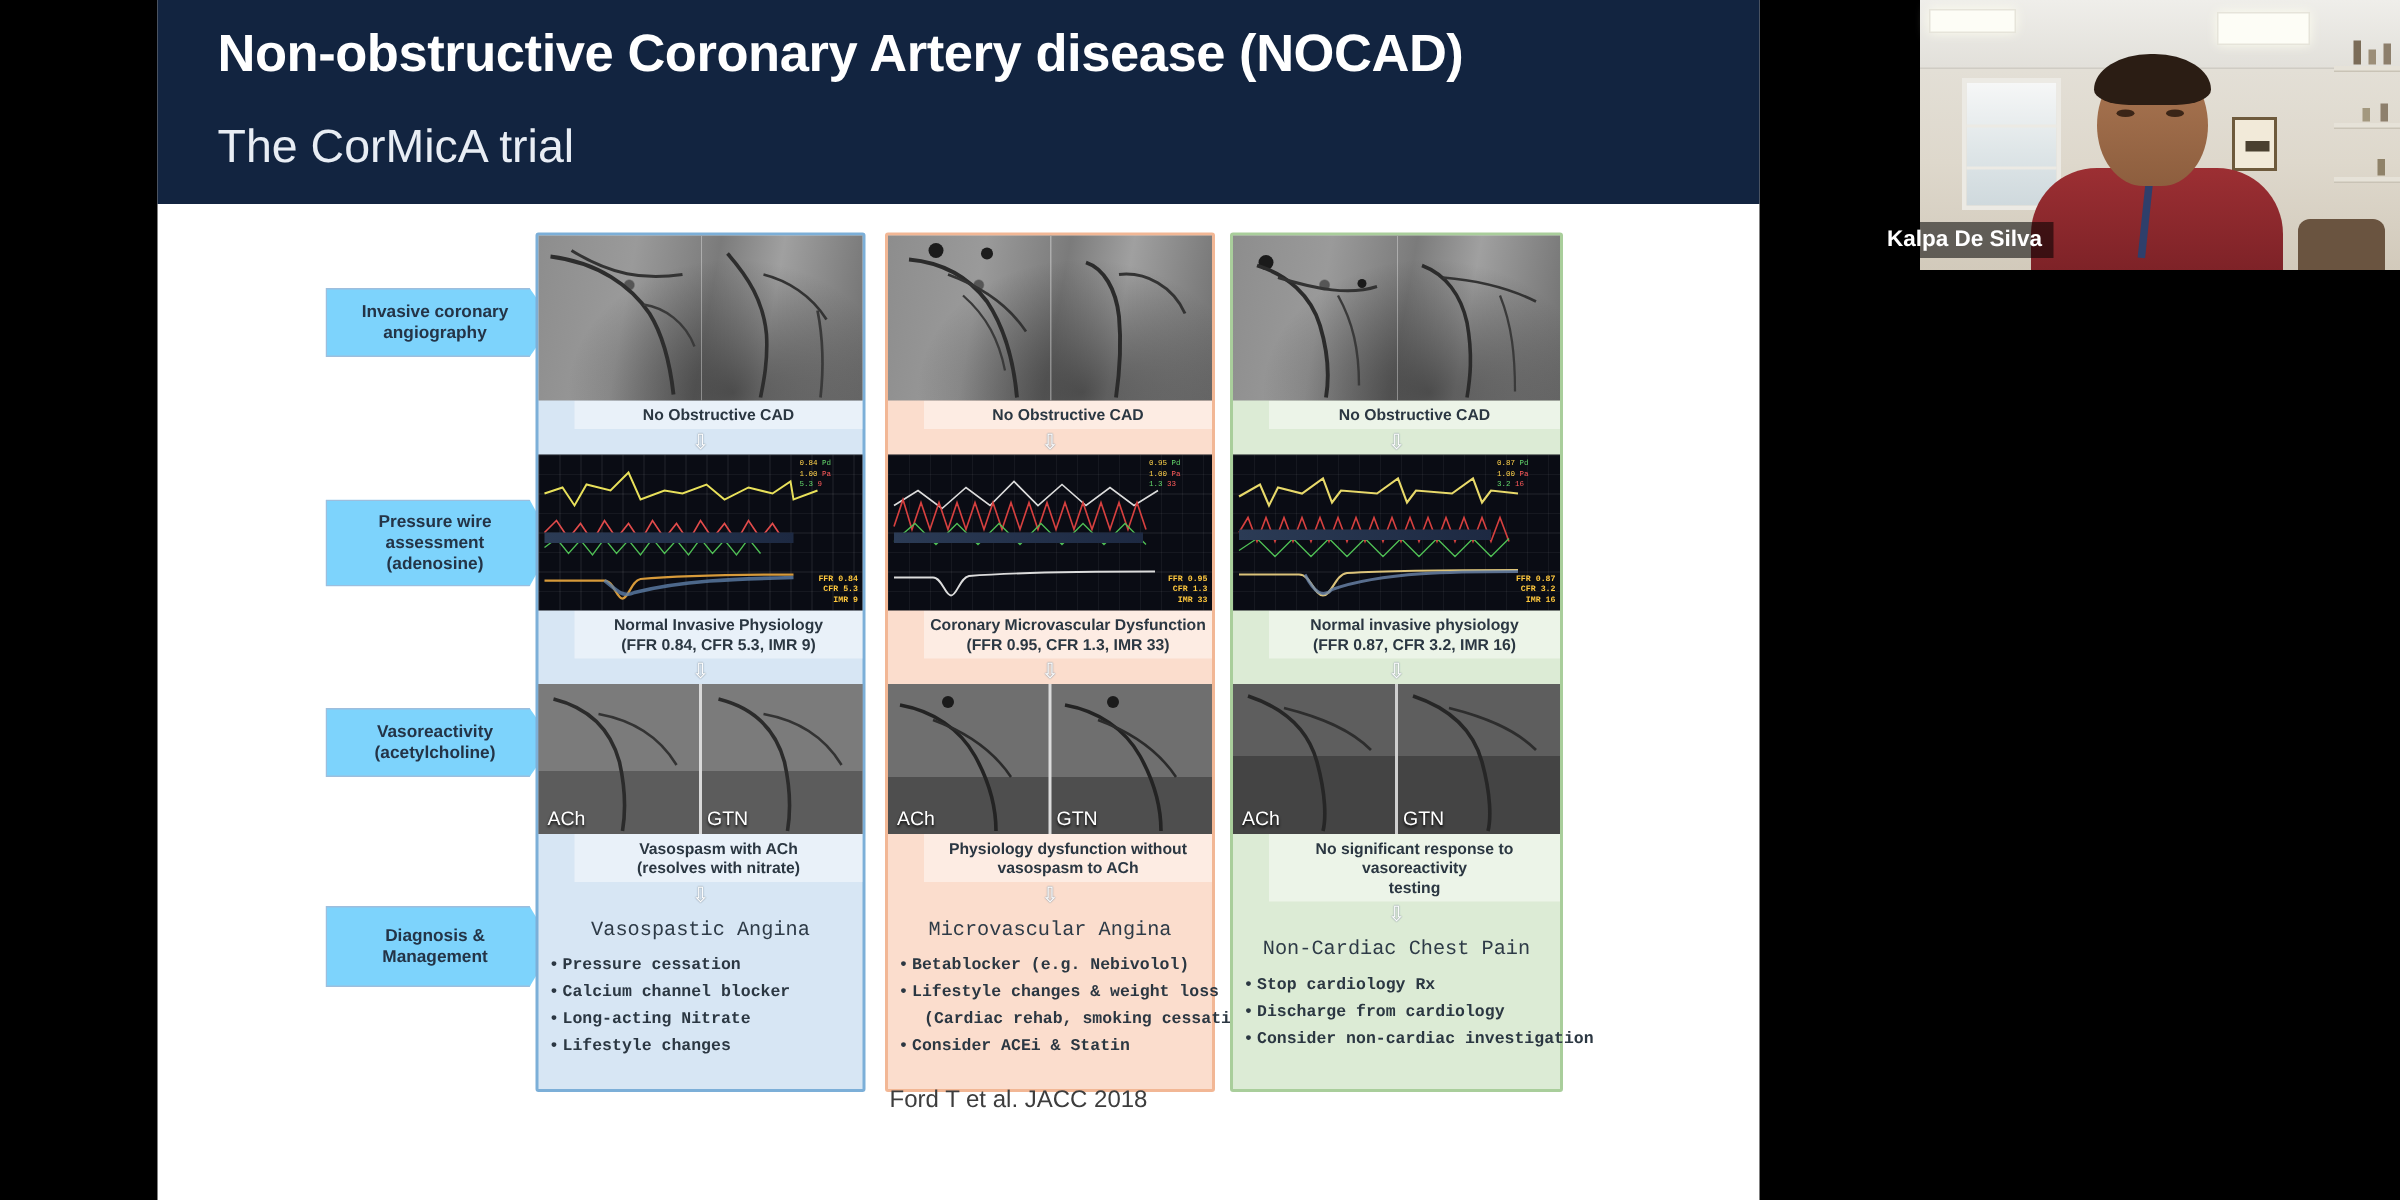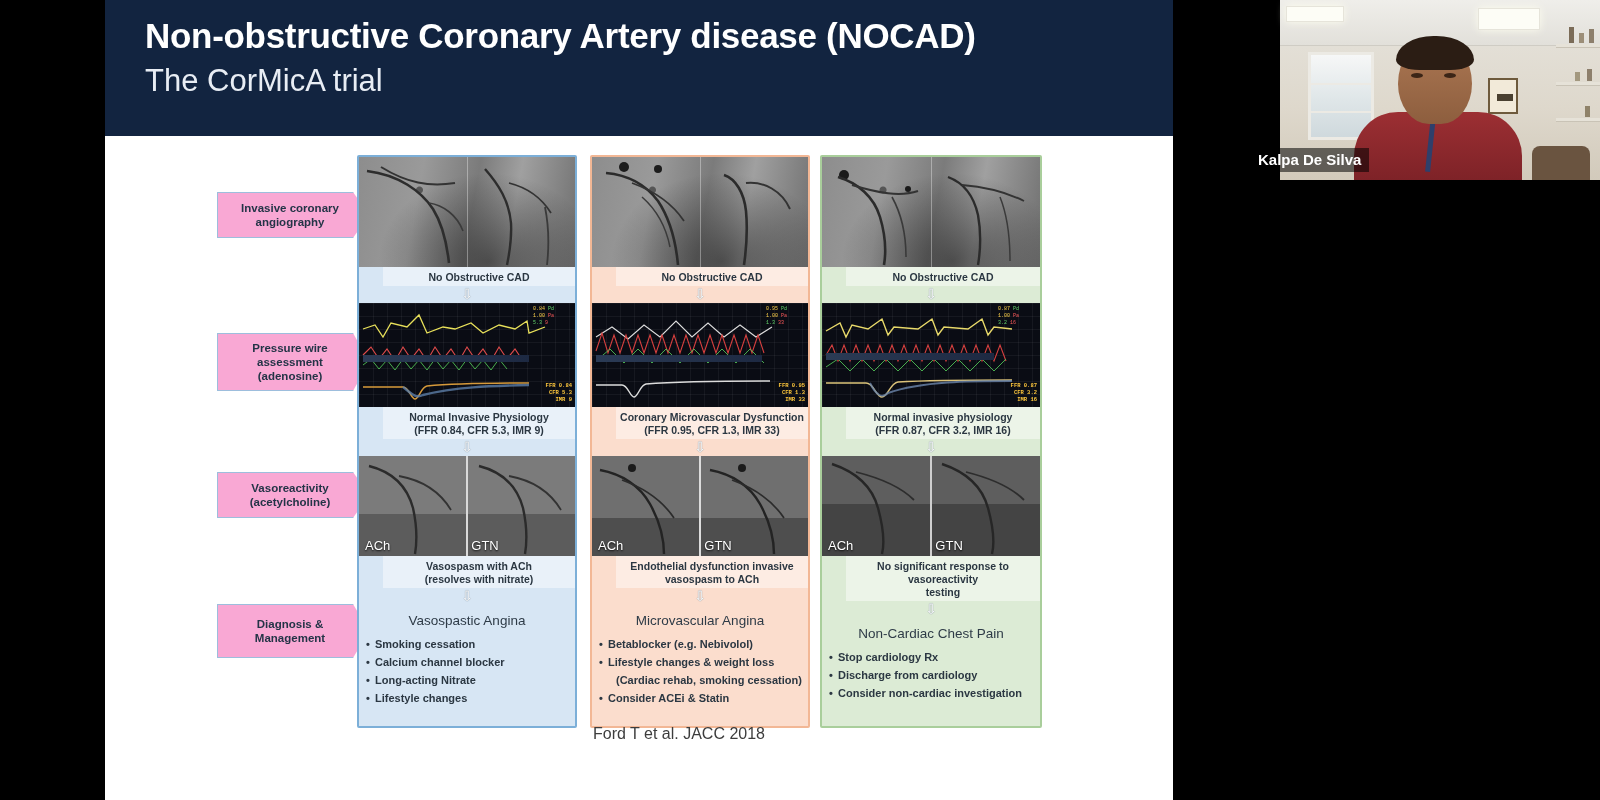"The CorMicA trial" #slide-subtitle { margin-top: 2px -> 19px }
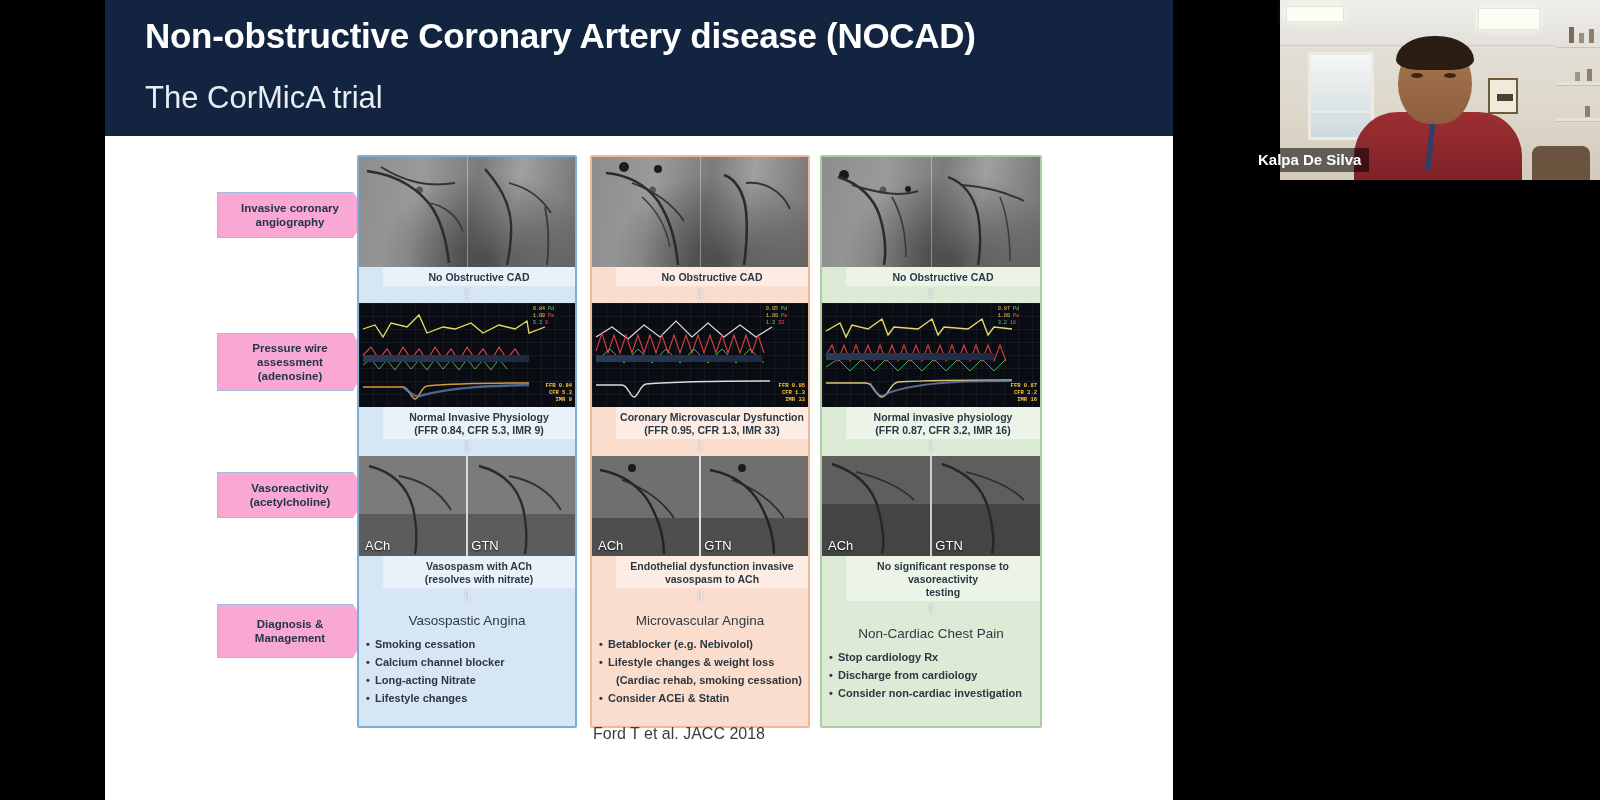"Invasive coronary angiography" .stage-label { background: #f9a8d4 -> #7dd3fc }
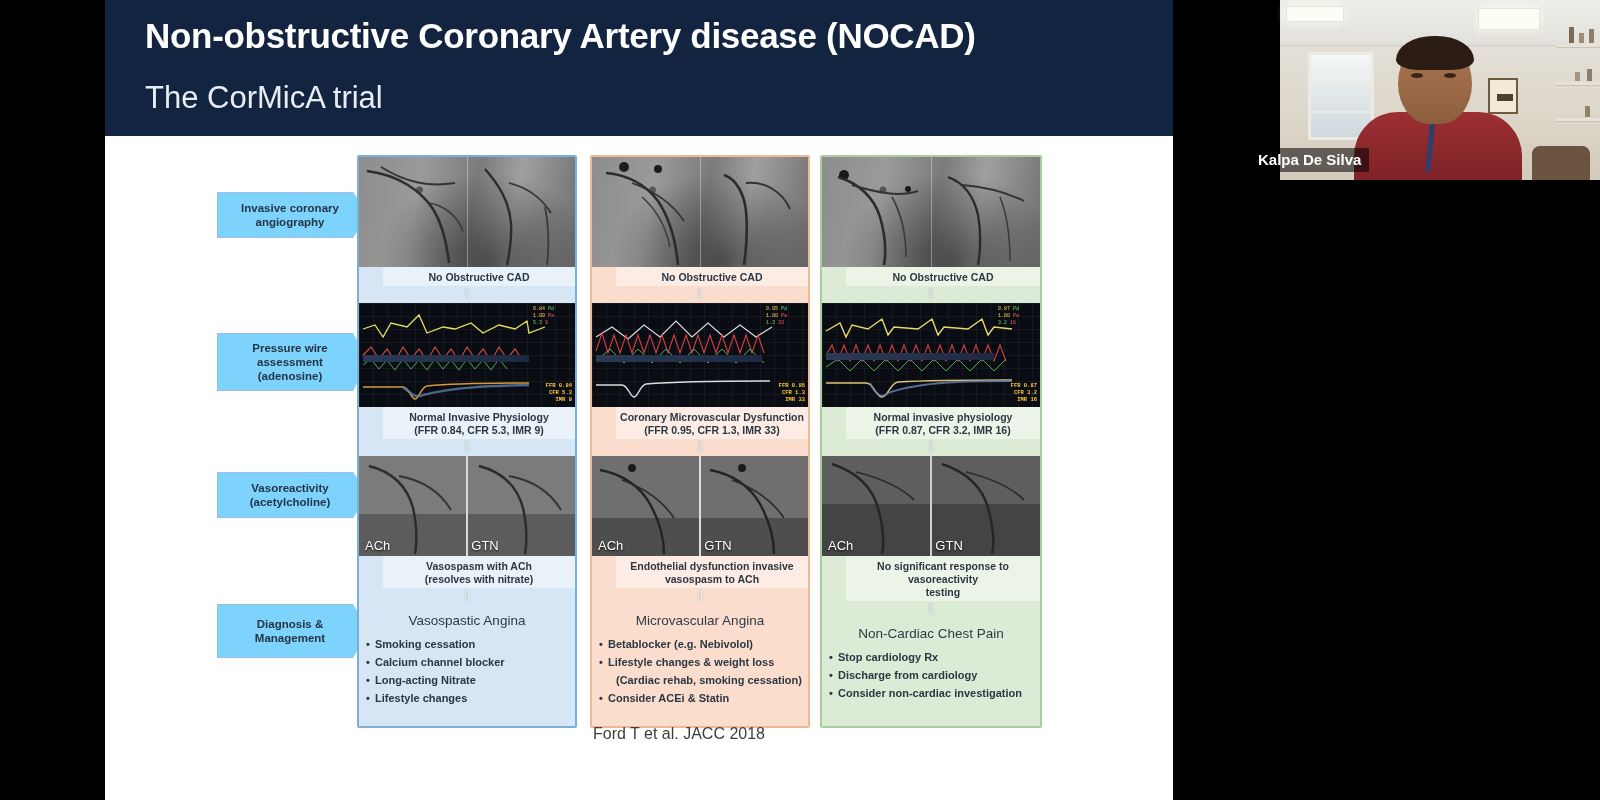"Endothelial dysfunction invasive" div { text: Endothelial dysfunction invasive -> Physiology dysfunction without }
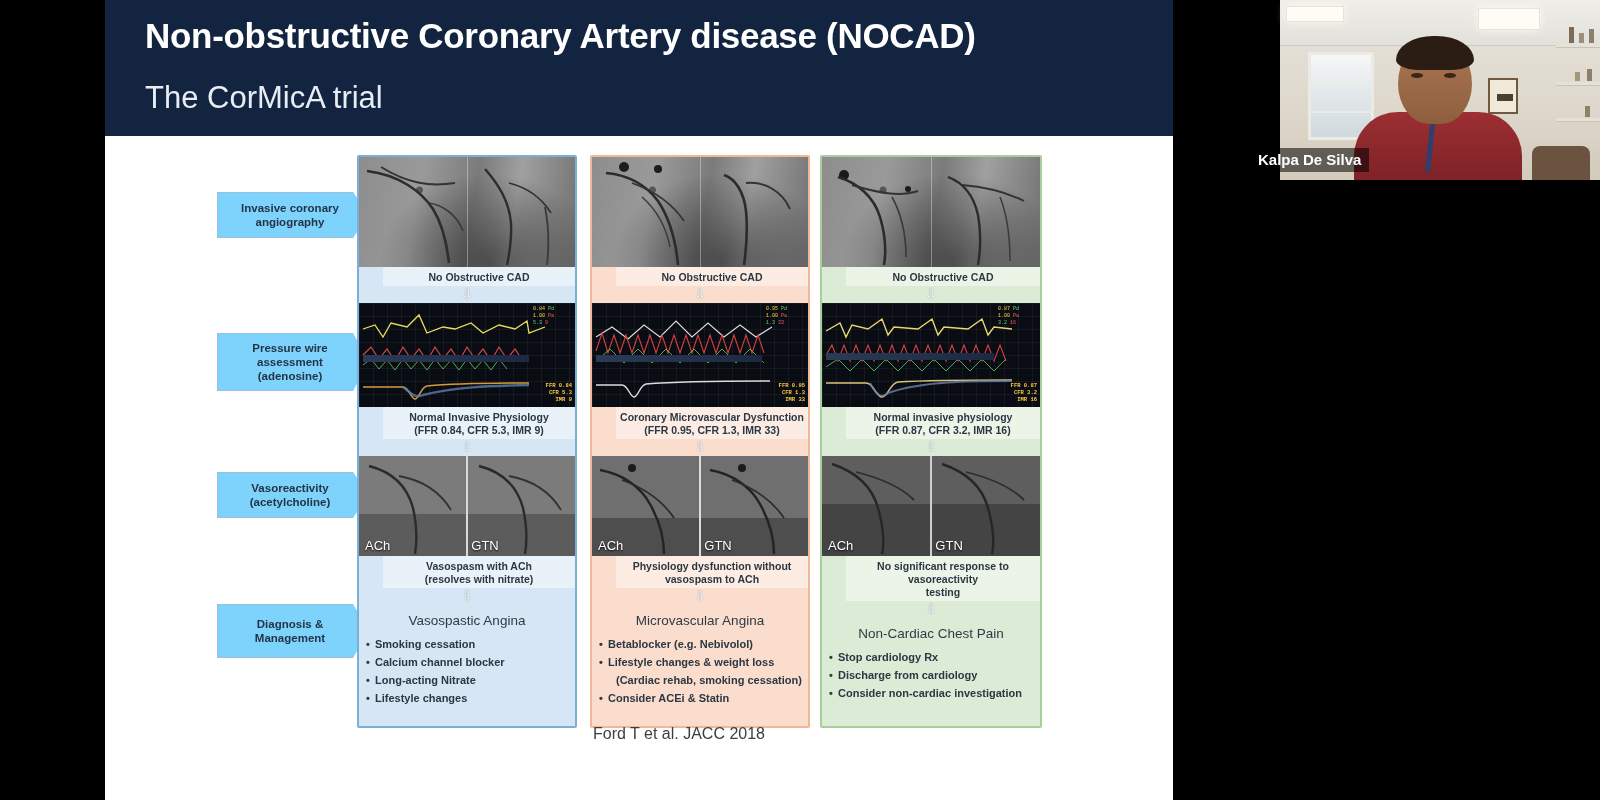"Vasospastic Angina" .diagbox { font-family: none -> Liberation Mono, monospace }
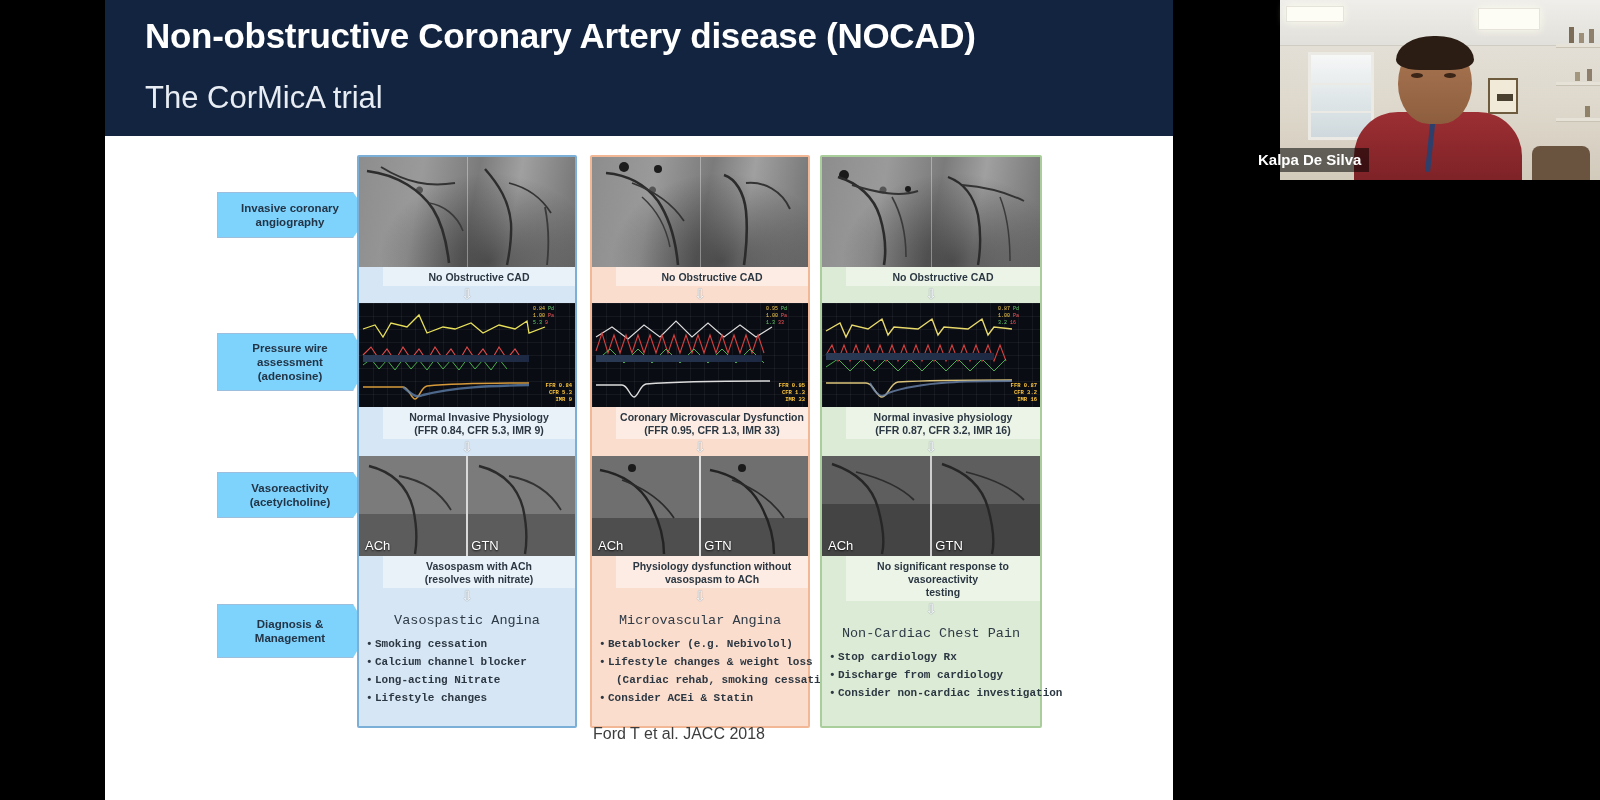"Smoking cessation" li { text: Smoking -> Pressure }
